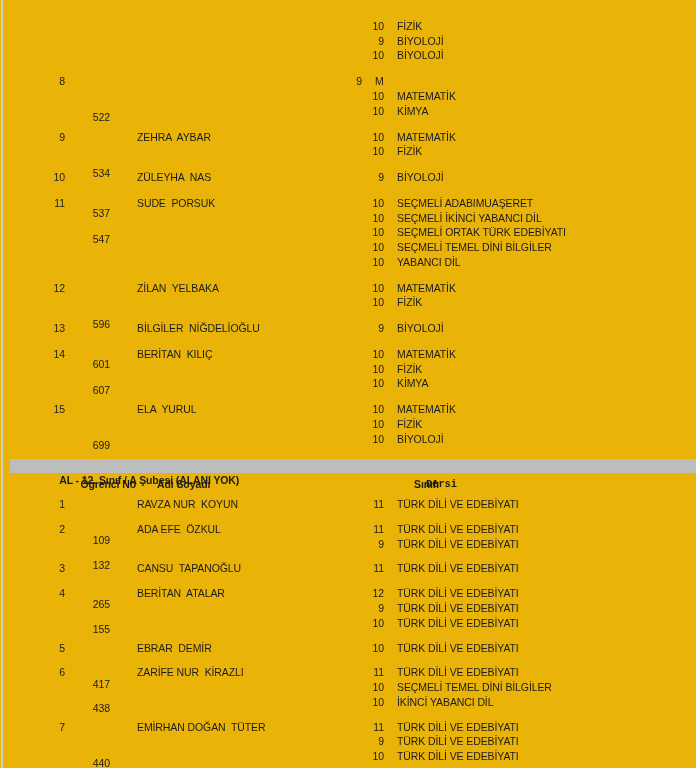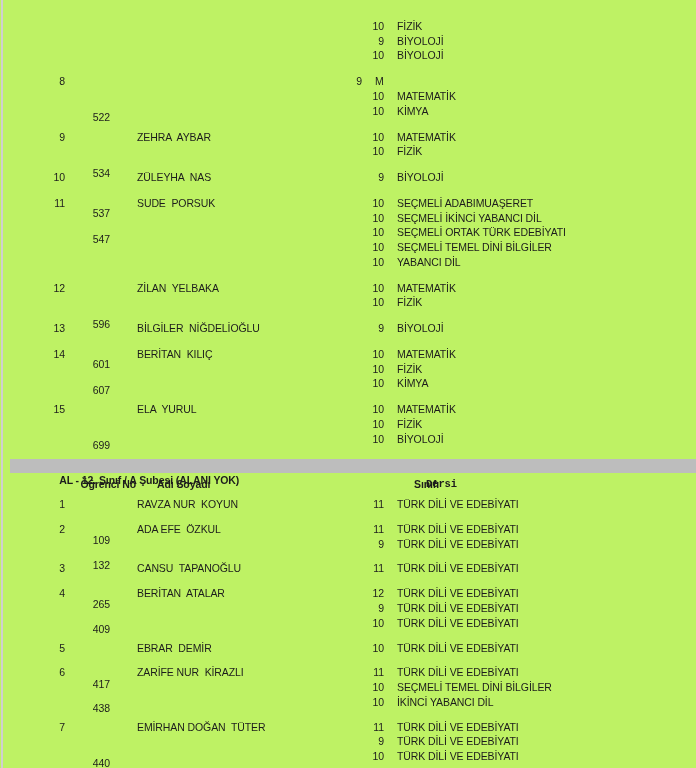"10" .page { background: #bef264 -> #eab308 }
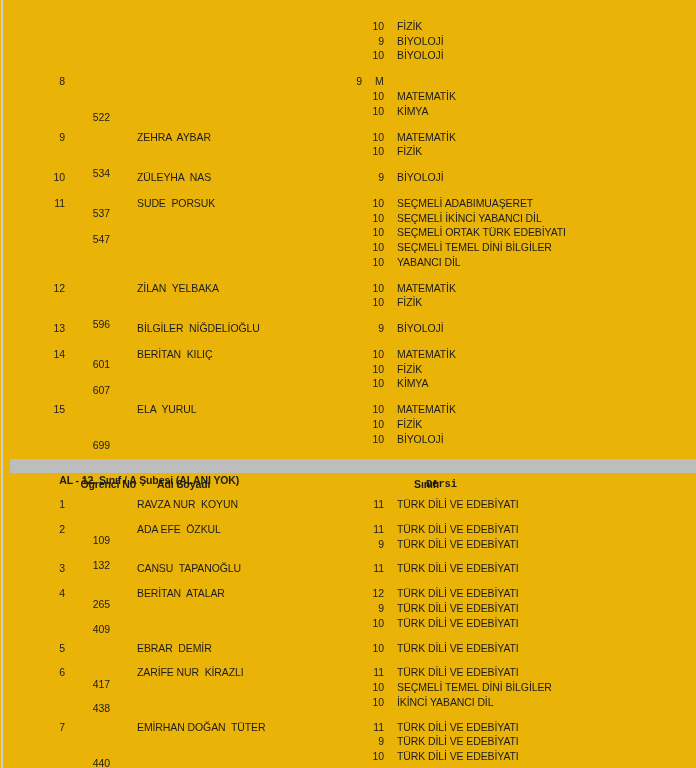"409" span.c2 { text: 409 -> 155 }
